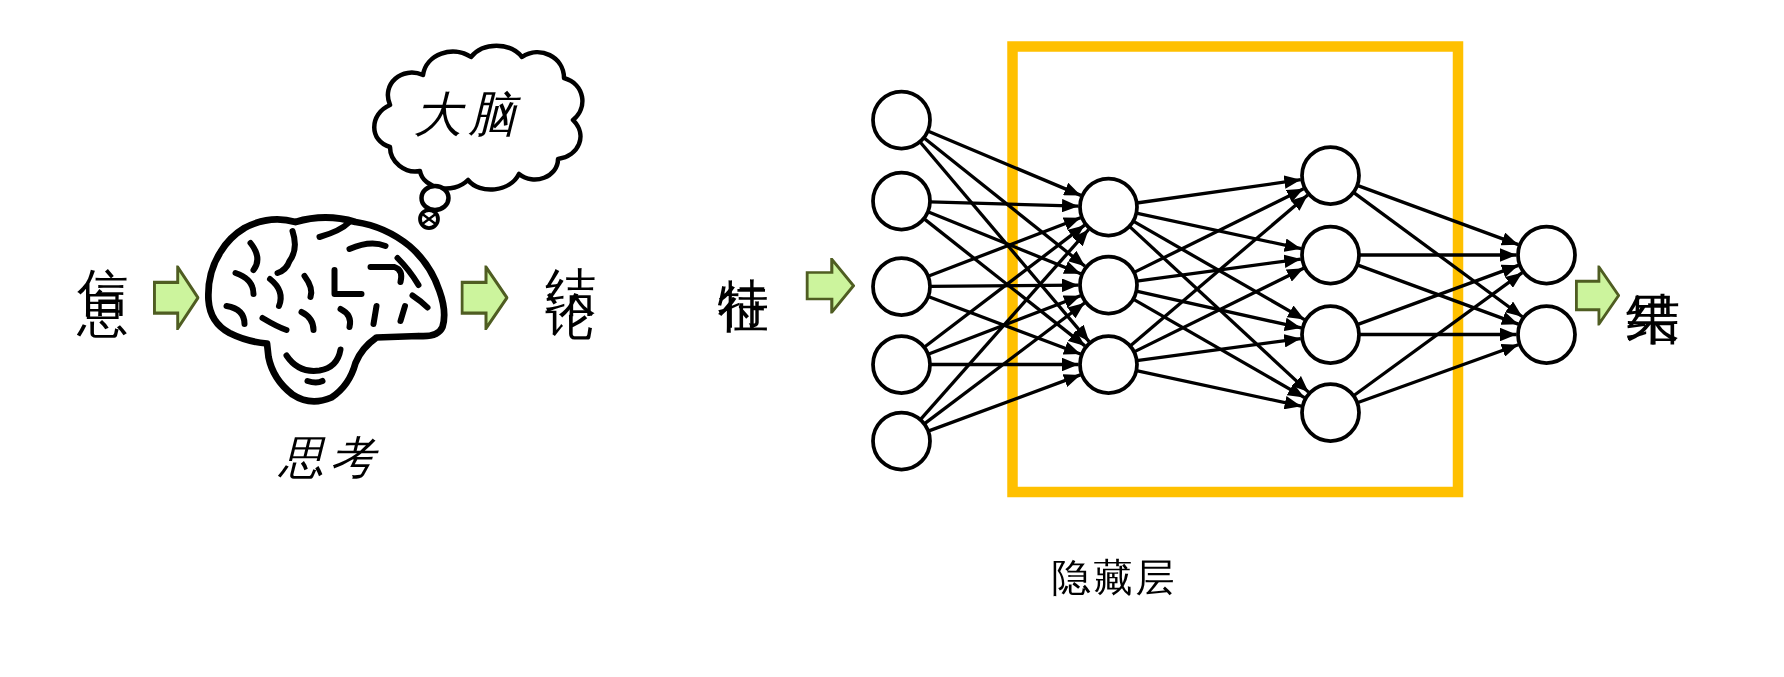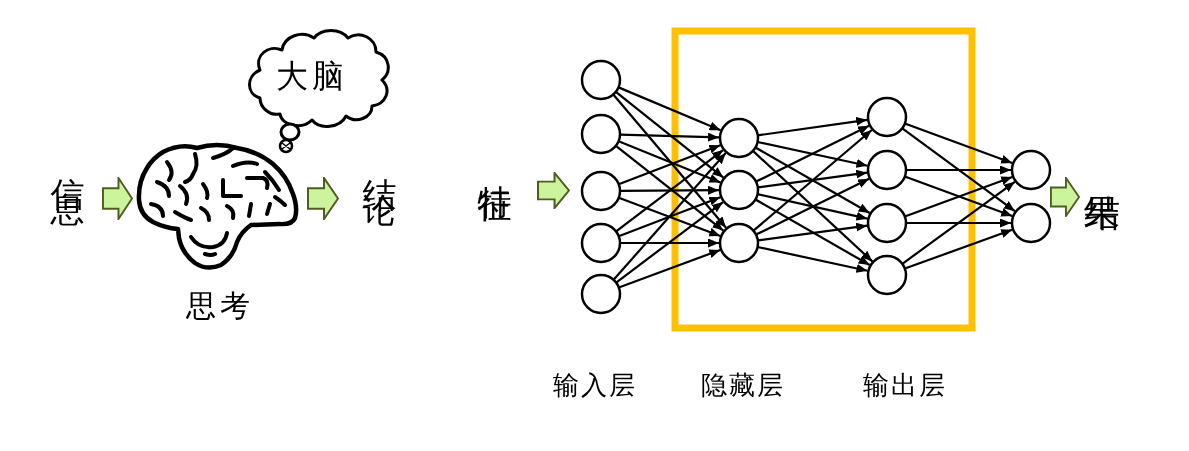"大脑" .htext { font-style: none -> italic }
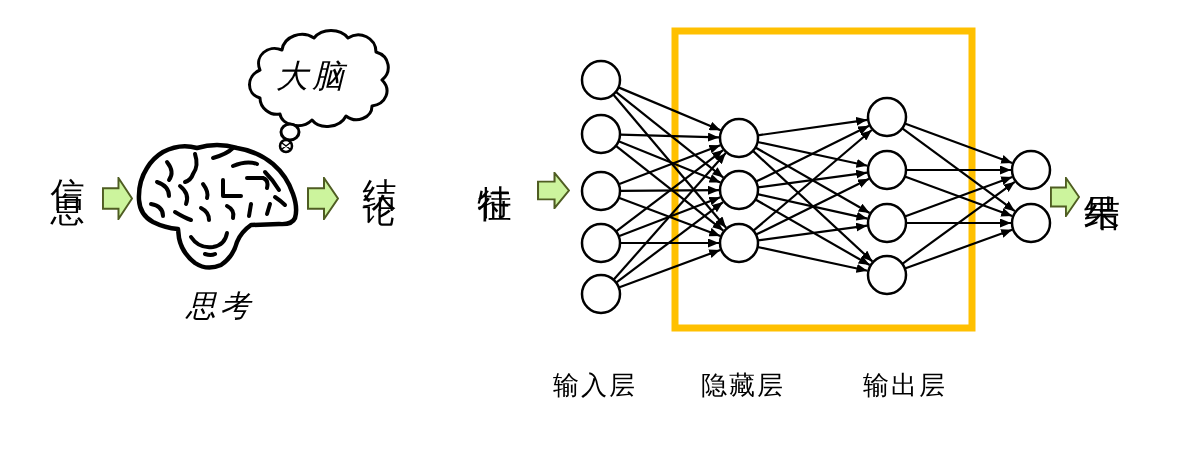"输入层" div.layer-label { html: <div>输入层</div> -> none }
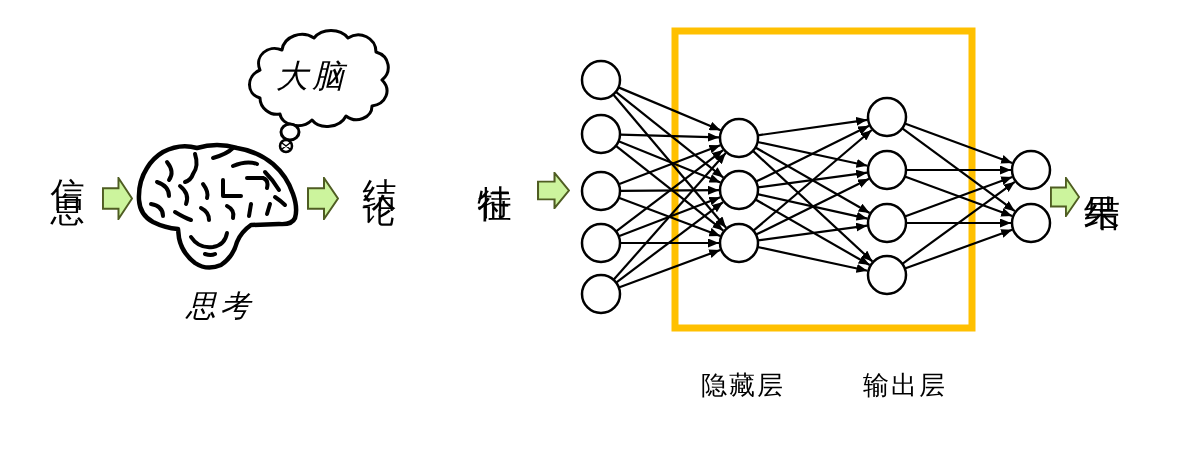"输出层" div.layer-label { html: <div>输出层</div> -> none }
